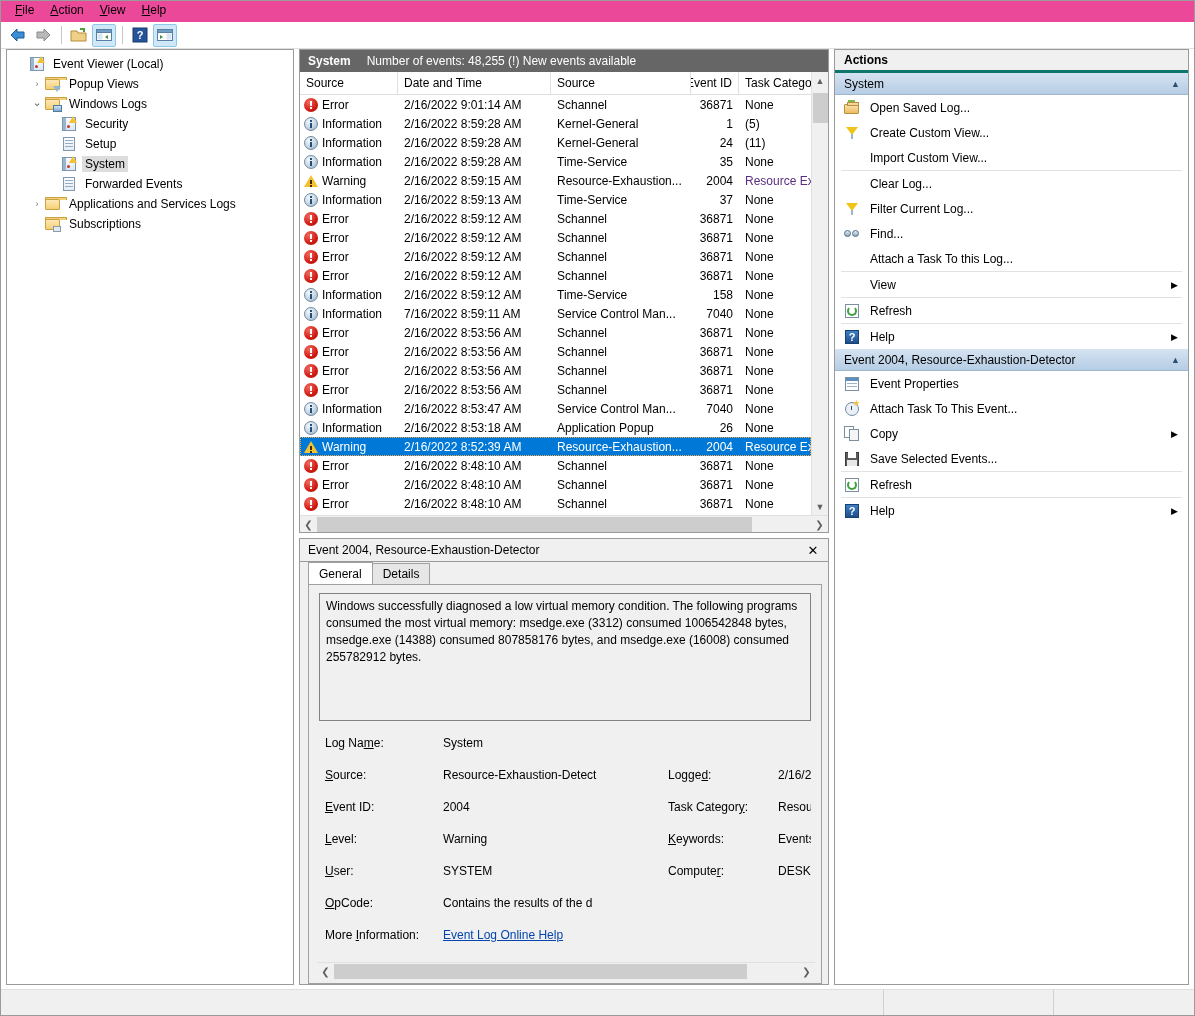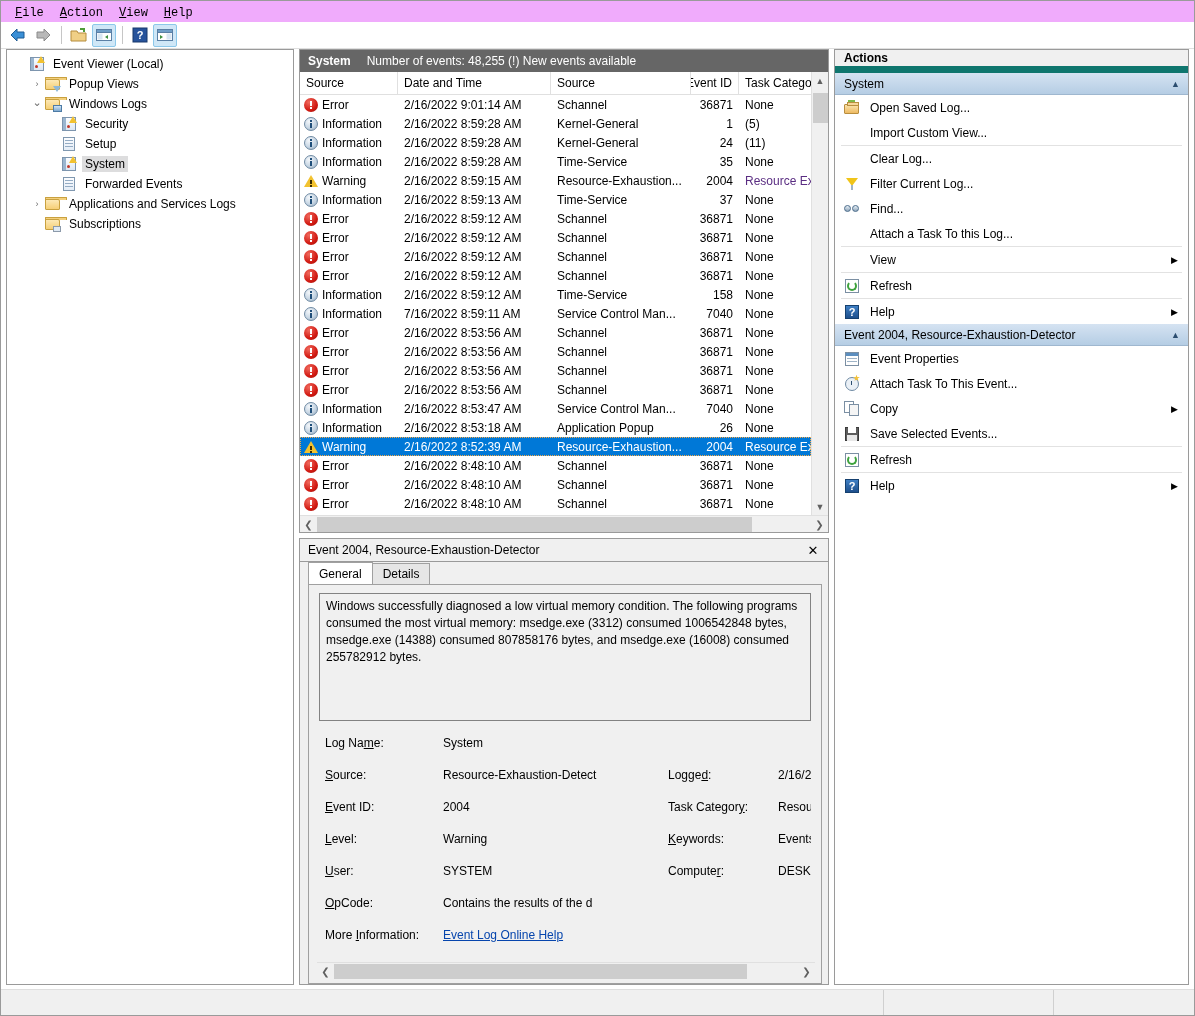"File" .menubar { align-items: flex-end -> flex-start; background: #f0abfc -> #ec4899; font-family: Liberation Mono, monospace -> none }
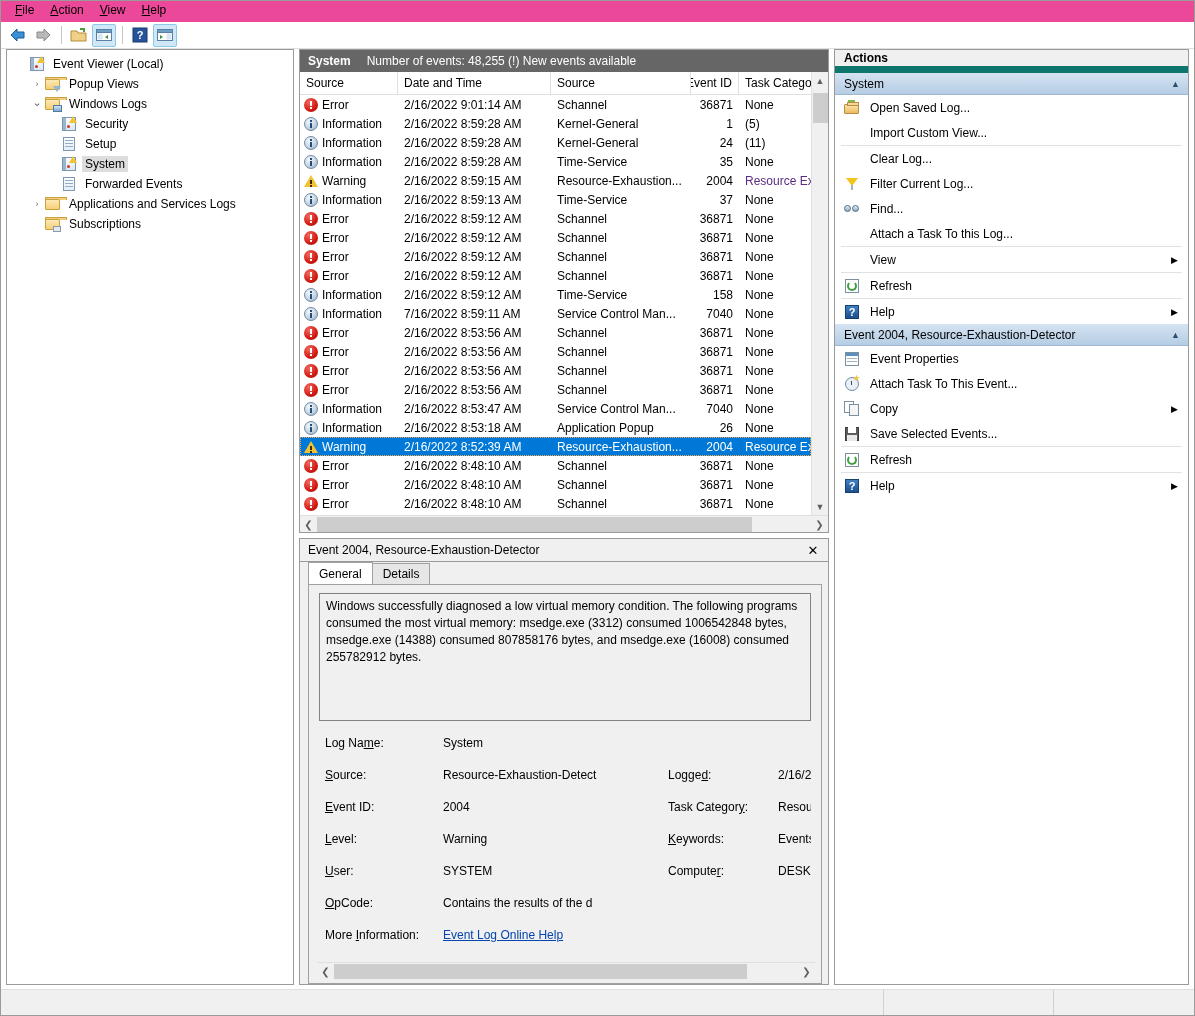"Actions" .actions-title { border-bottom: 7px solid #0f766e -> 3px solid #0f766e }
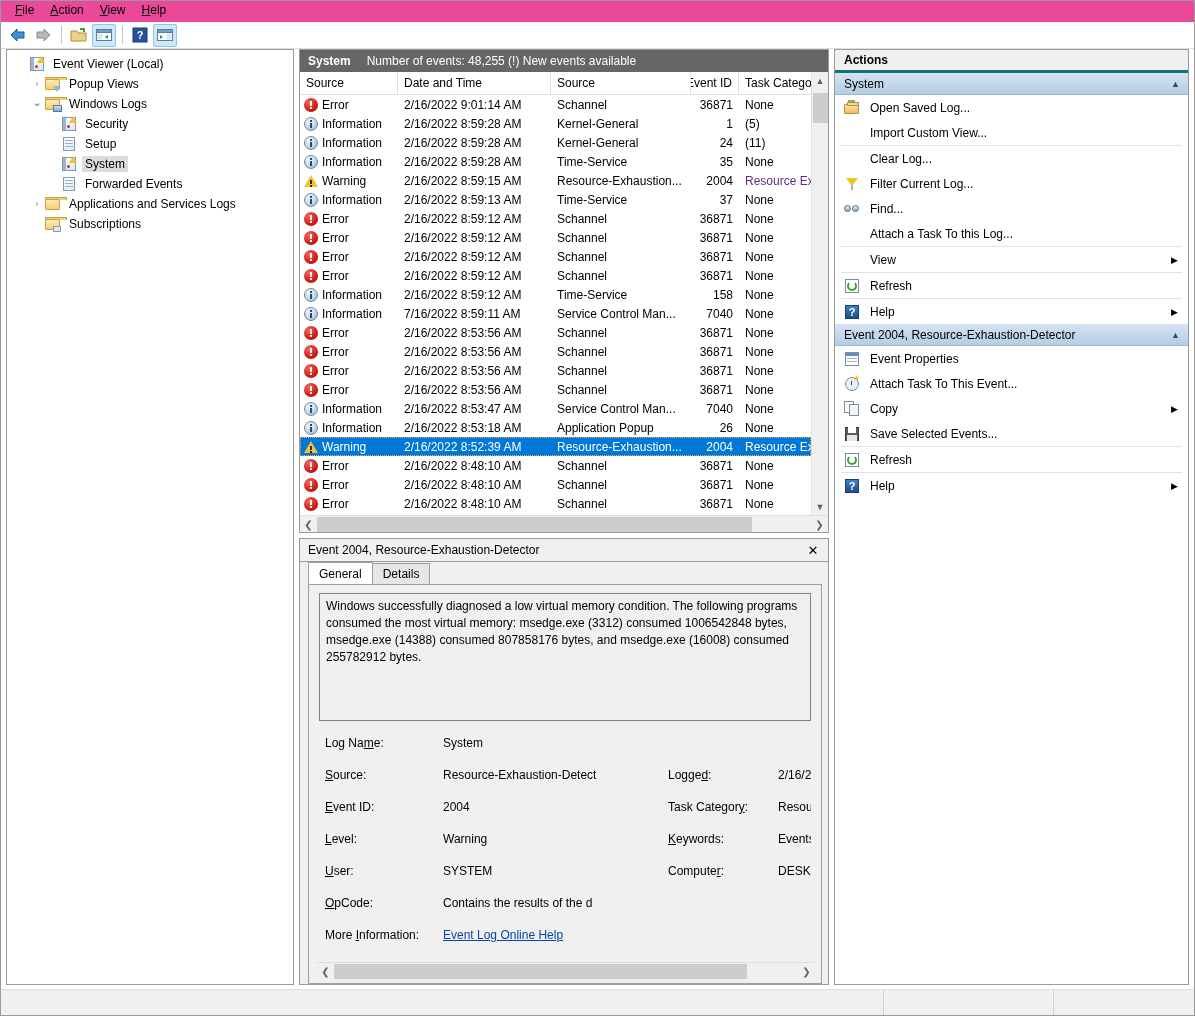"Create Custom View..." div.actrow { html: none -> <div> <div> <div> <div></div> <div></div> </div> </div> <div>Create Custom View...</div> </div> }
